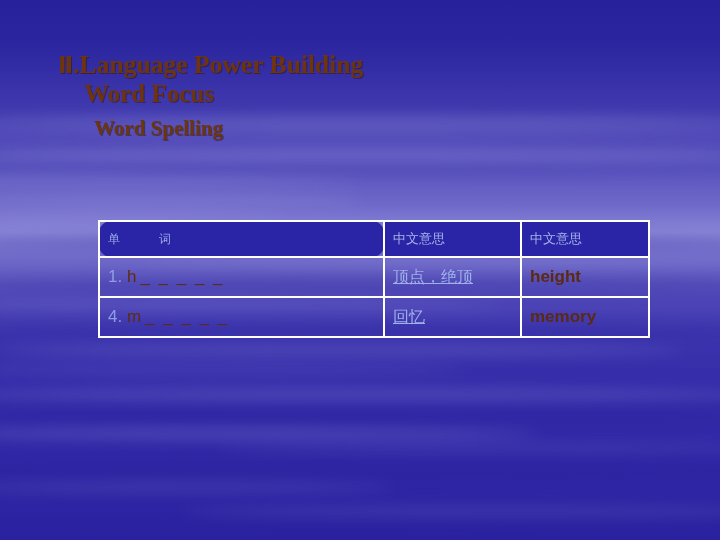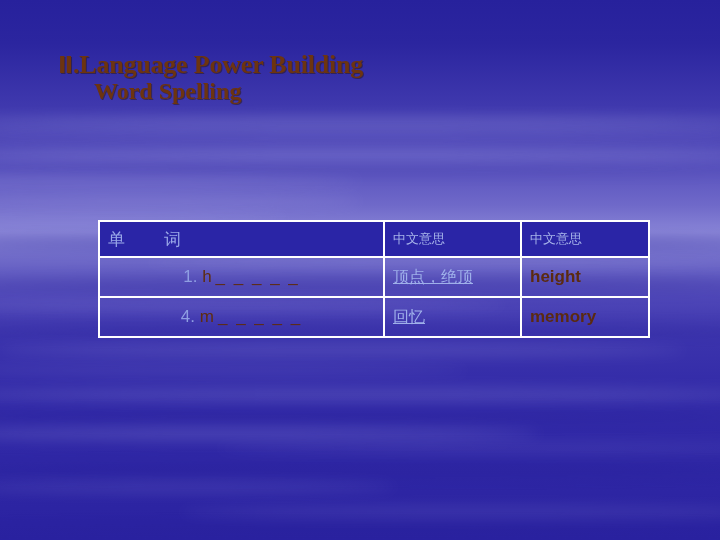"Word Focus" div.t-line { html: none -> <div>Word Focus</div> }
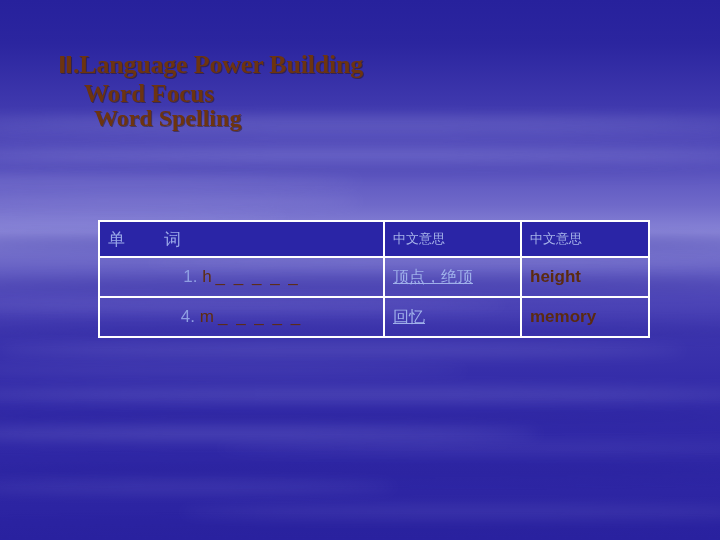"Word Spelling" .t3 { font-size: 24px -> 21px; margin-top: 0 -> 12px }
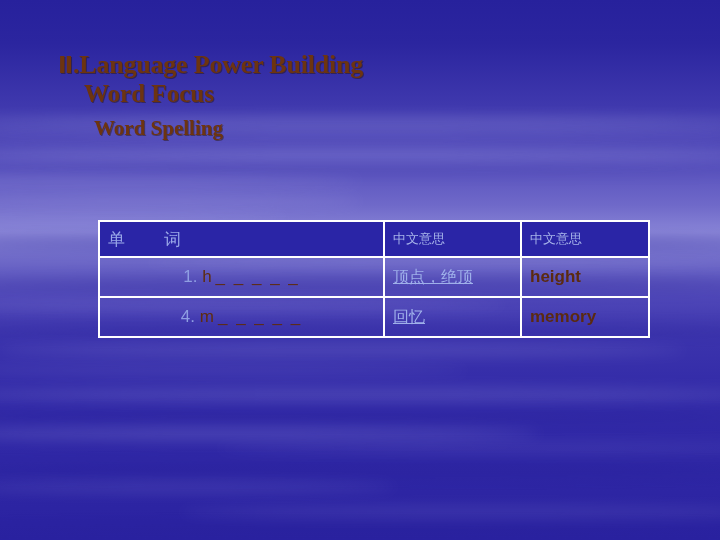"单 词" .hdr-word { border-radius: none -> 12px; font-size: 17px -> 12px }
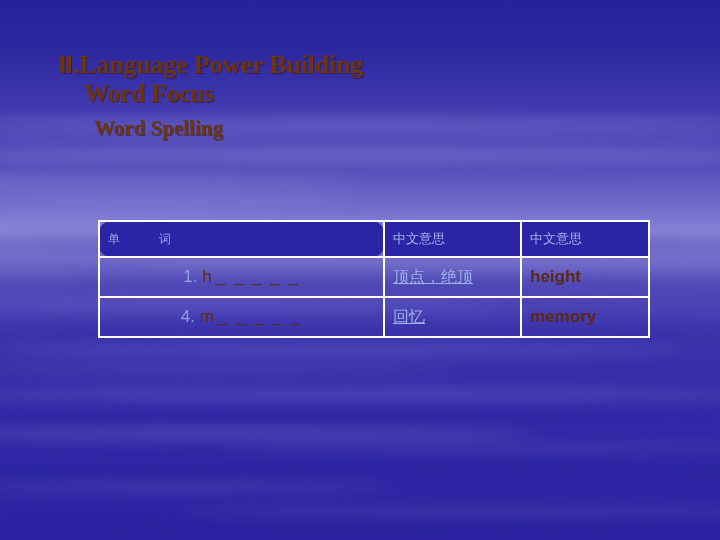"1. h _ _ _" .word-cell { text-align: center -> none }
